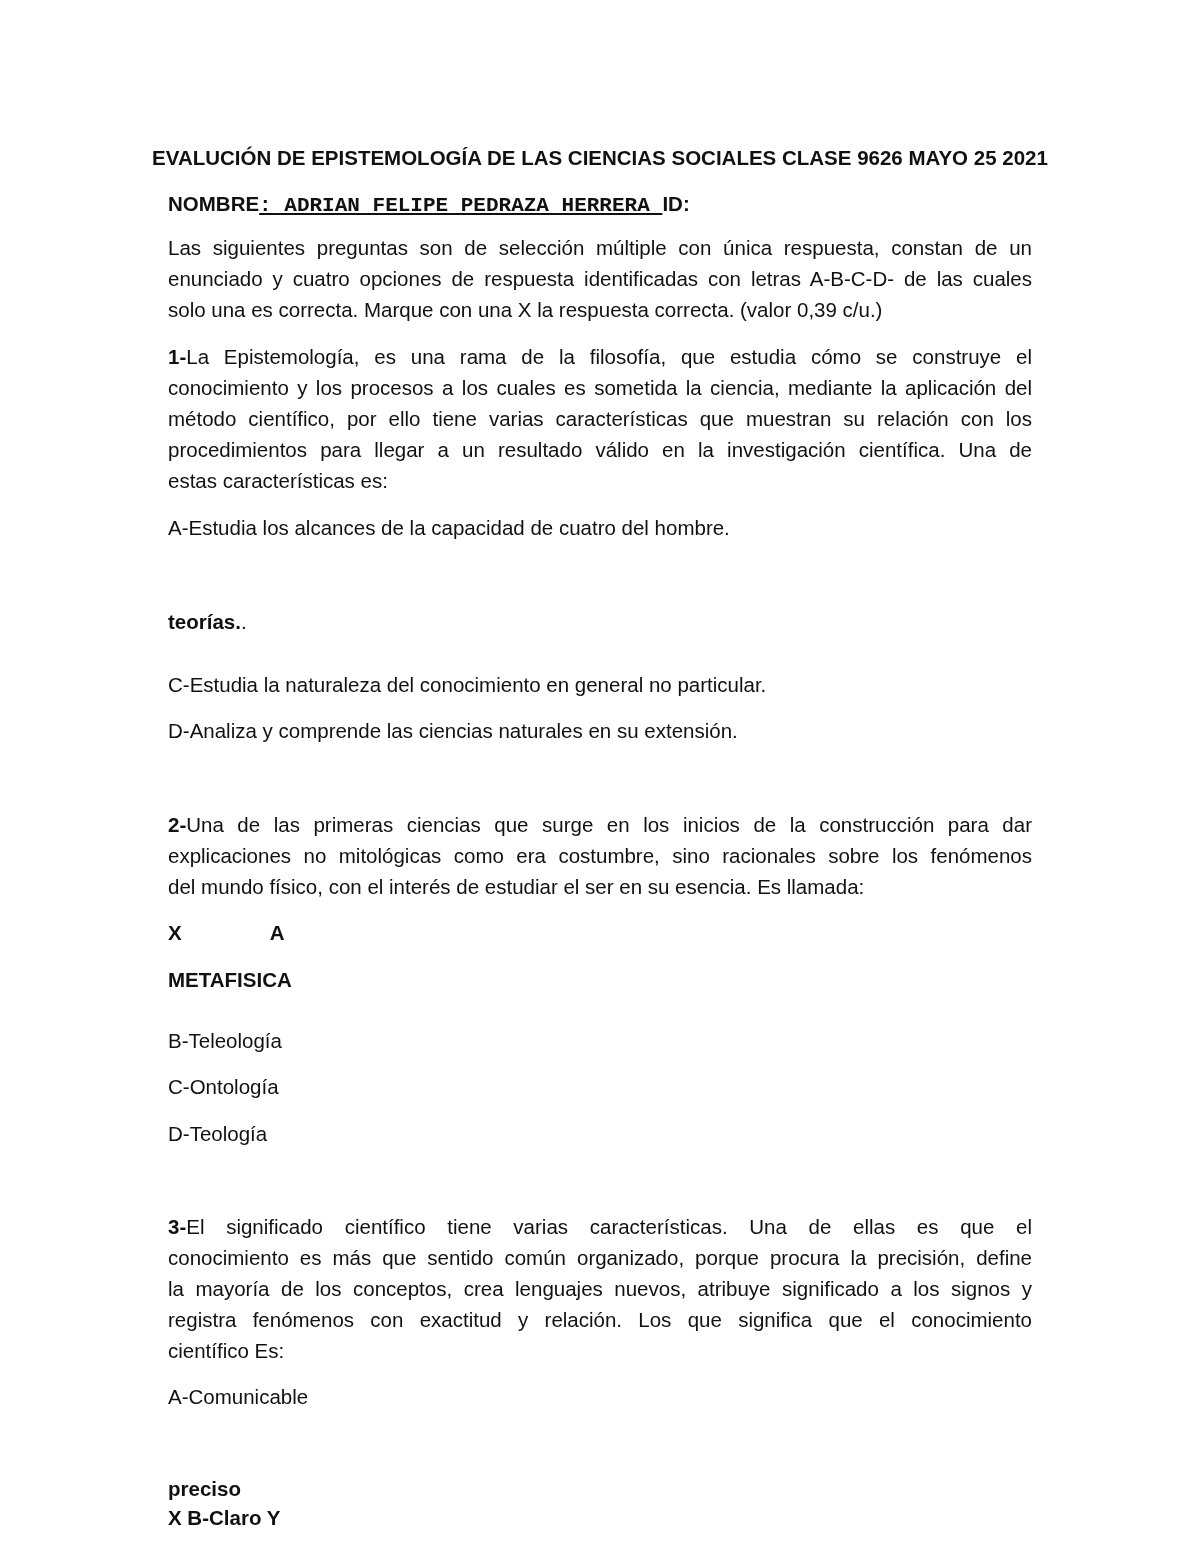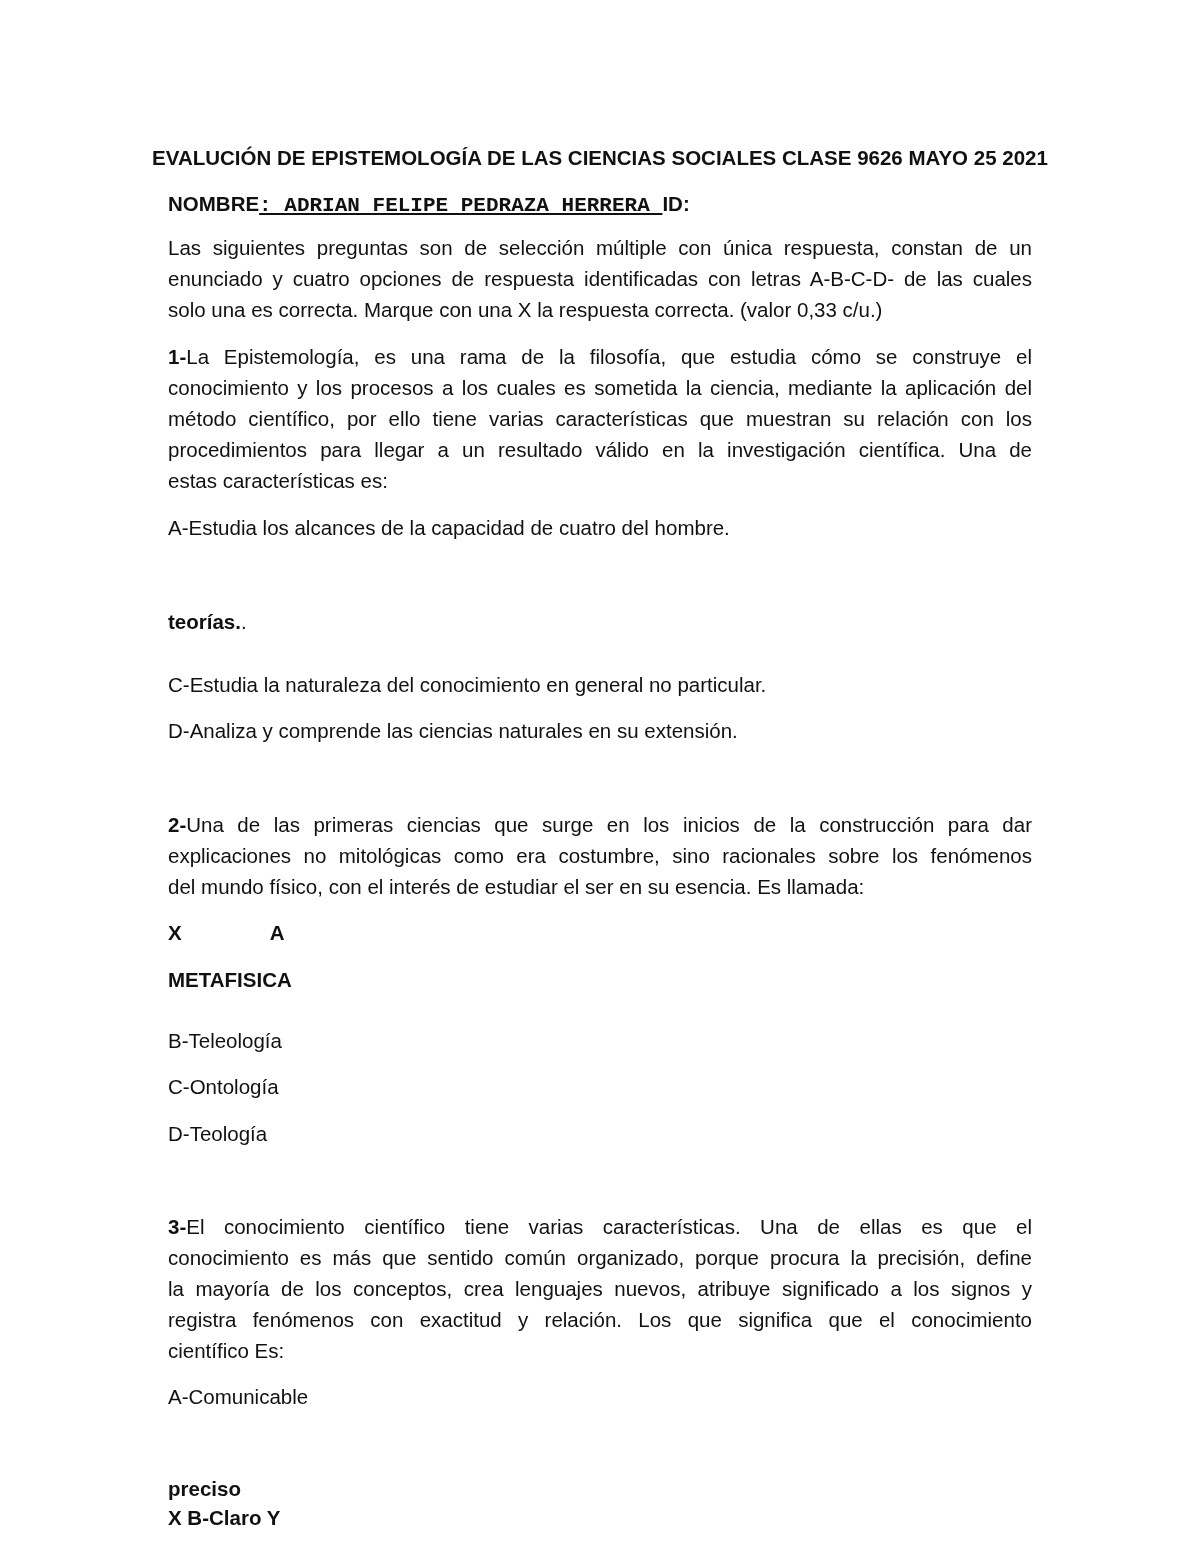"solo una es correcta. Marque" div.ln { text: 0,33 -> 0,39 }
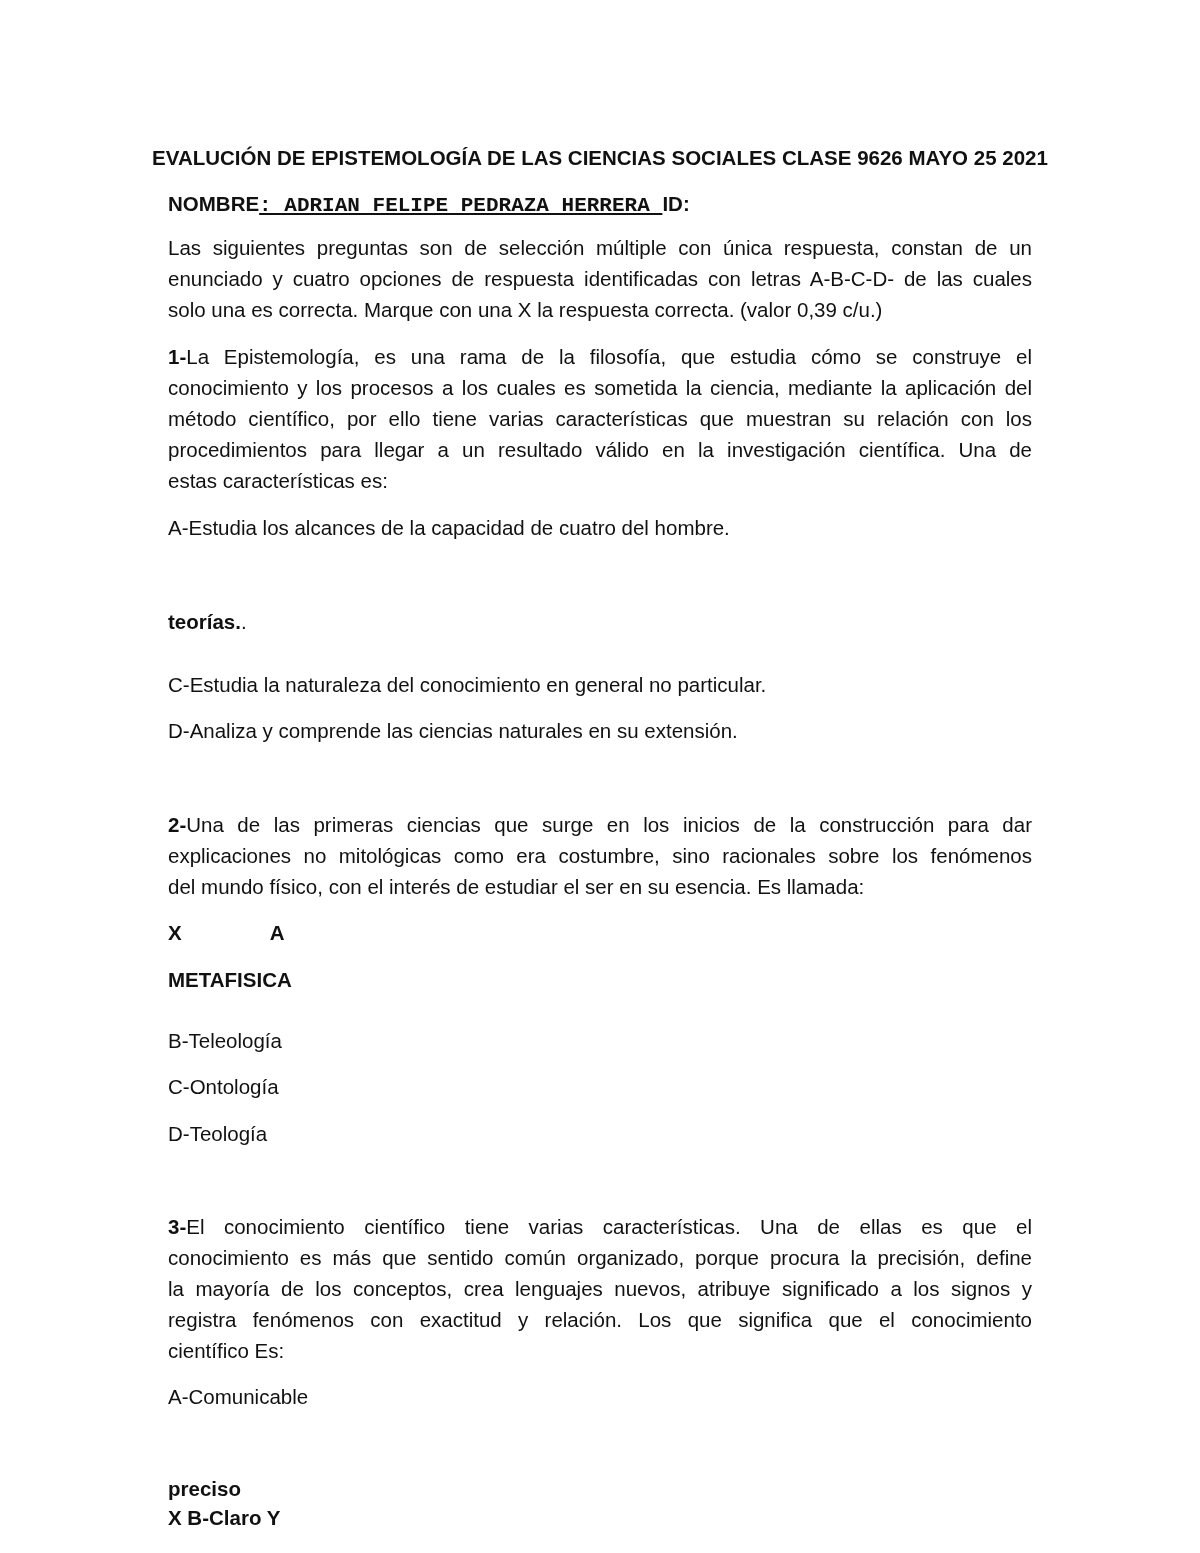"El conocimiento científico tiene varias" span { text: conocimiento -> significado }
